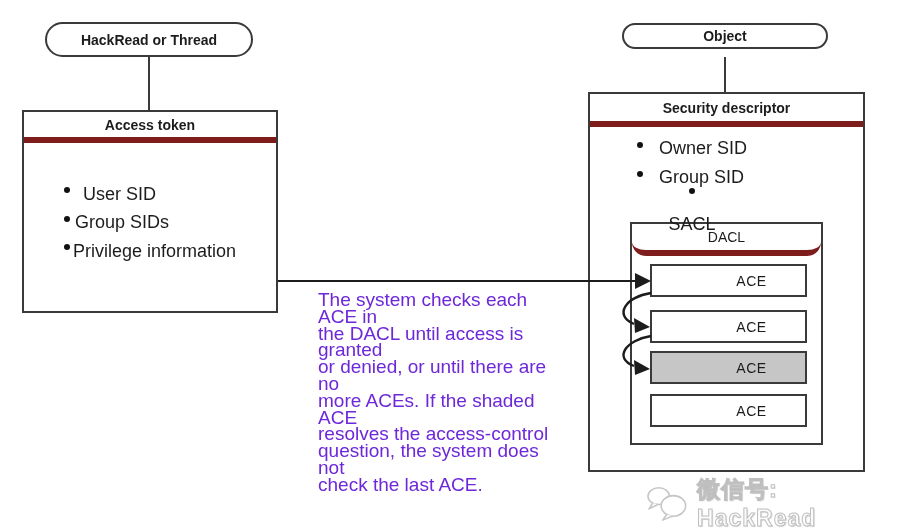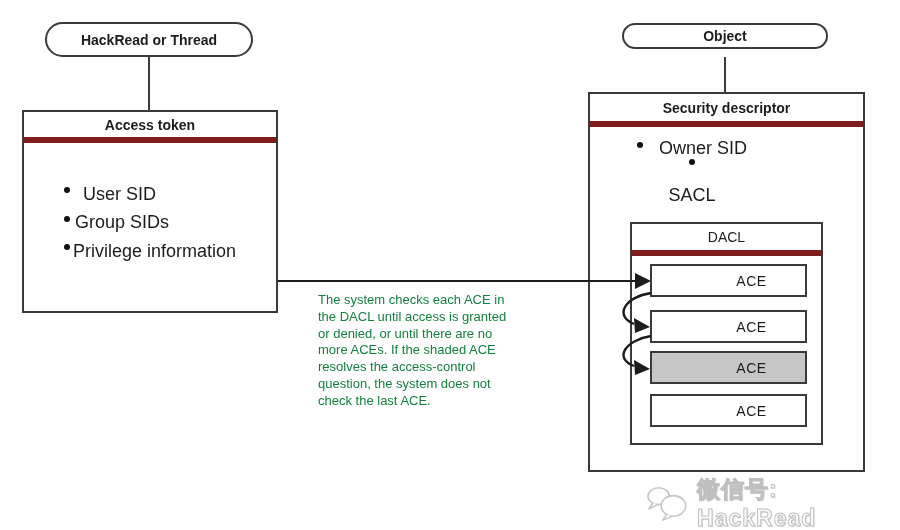"Group SID" div.li { html: none -> <div> <span></span> <span>Group SID</span> </div> }
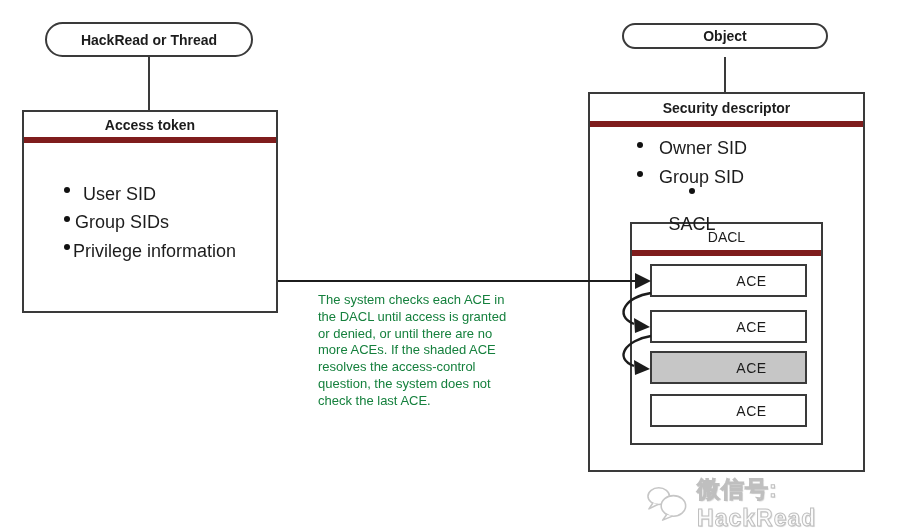"DACL" .box-header.regular { border-radius: none -> 14px }
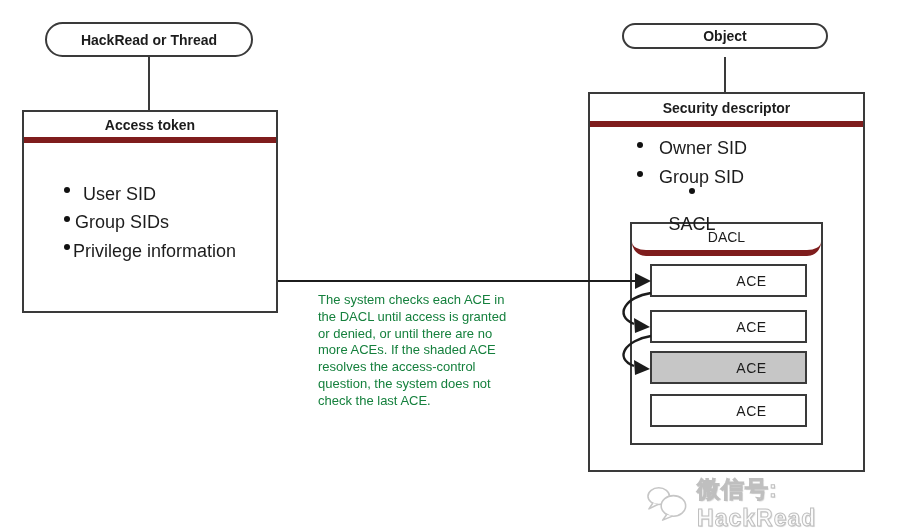"The system checks each ACE" .annotation { color: #15803d -> #6d28d9; font-size: 13px -> 19px }
